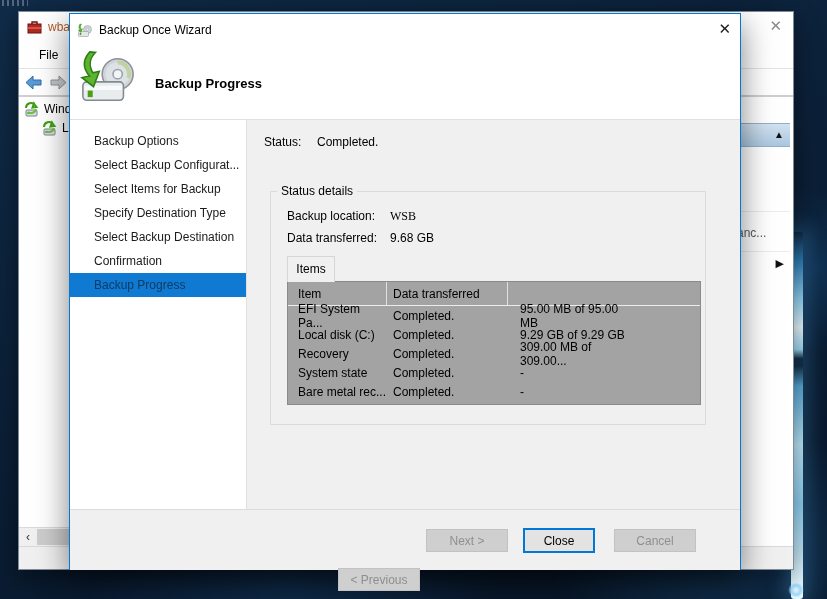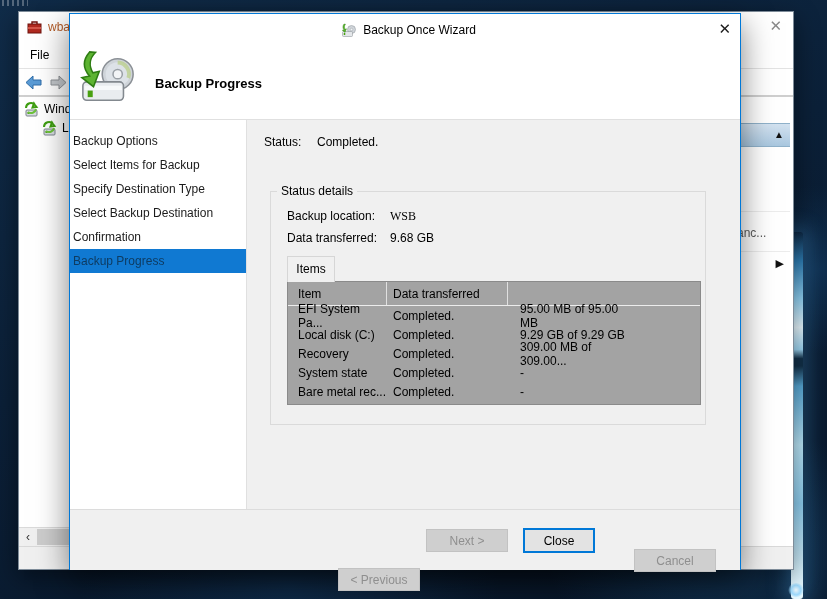"Backup Once Wizard" .wiz-titlebar { justify-content: center -> none }
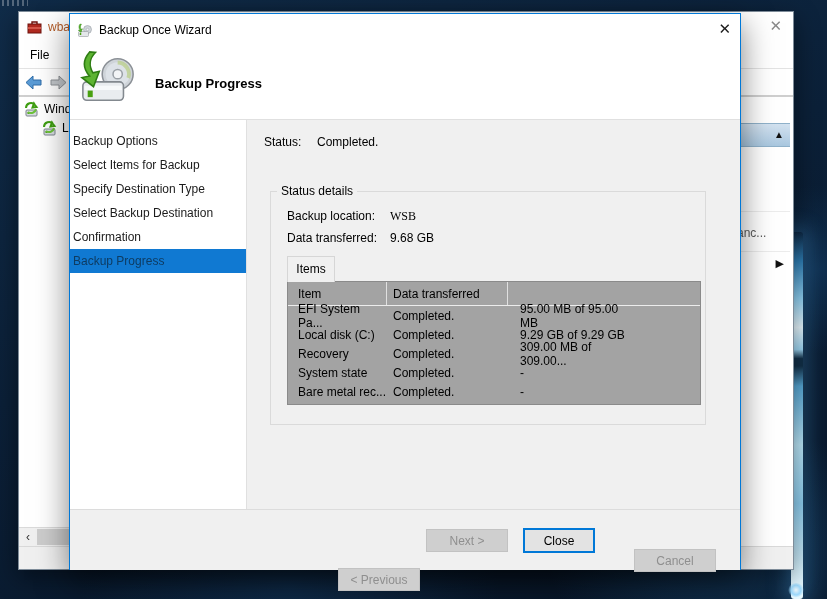"File" .mmc-menu-item { padding: 0 11px -> 0 20px }
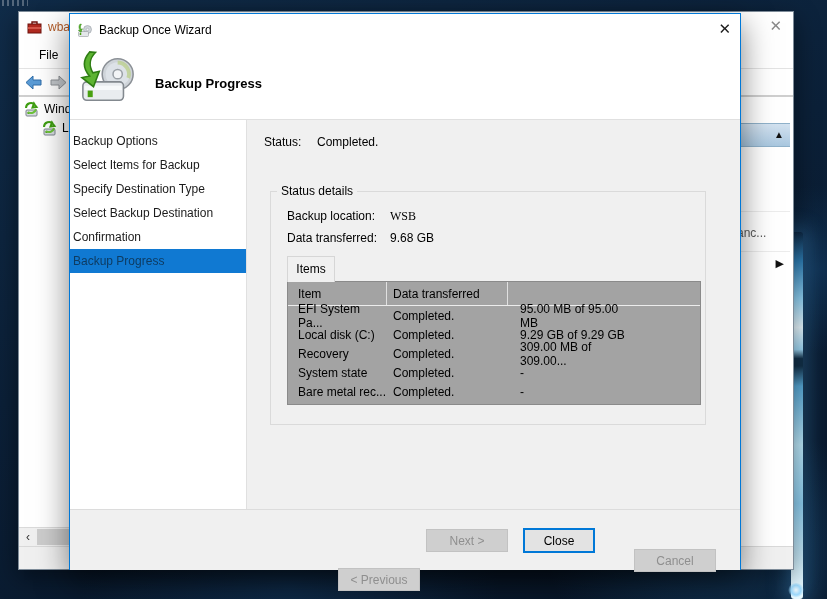"Backup Options" .step { padding-left: 3px -> 24px }
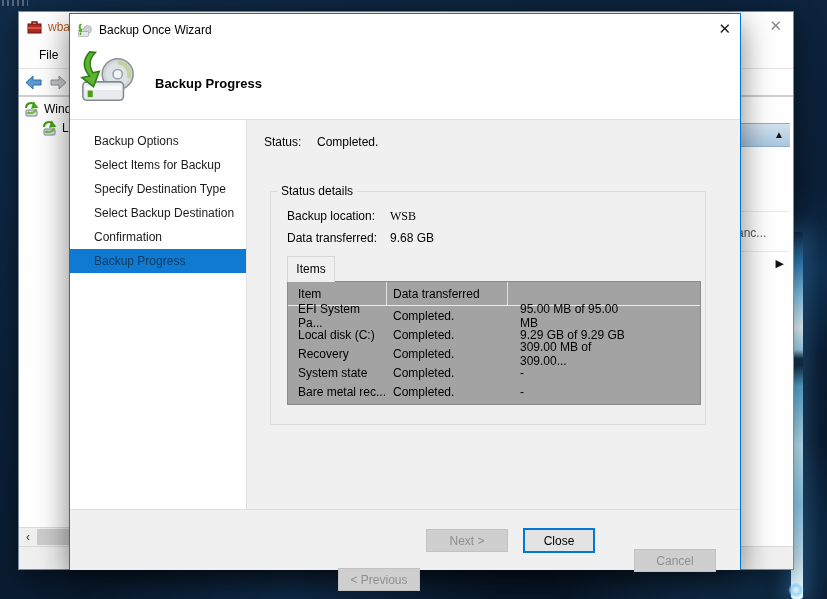"Select Backup Configurat..." div.step { html: none -> <div>Select Backup Configurat...</div> }
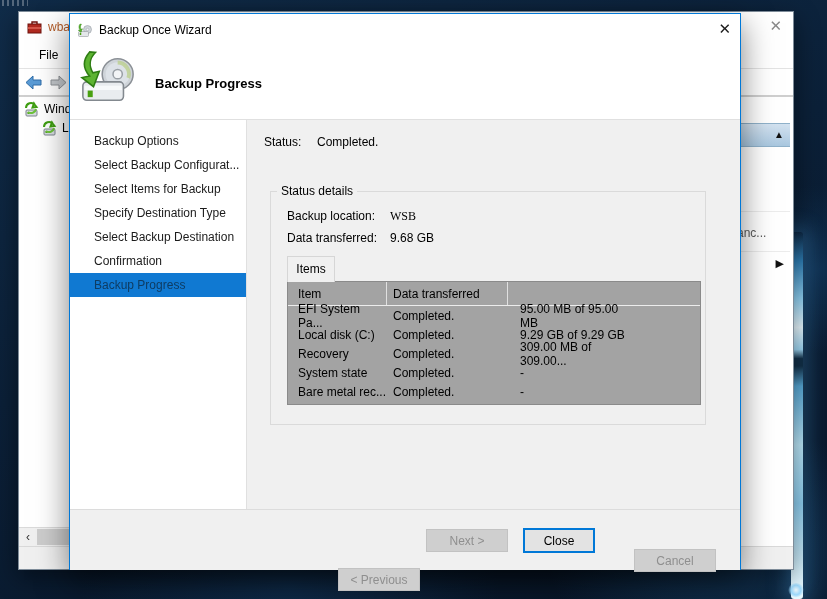"Cancel" .b-cancel { left: 564px -> 544px; margin-top: 20px -> none }
